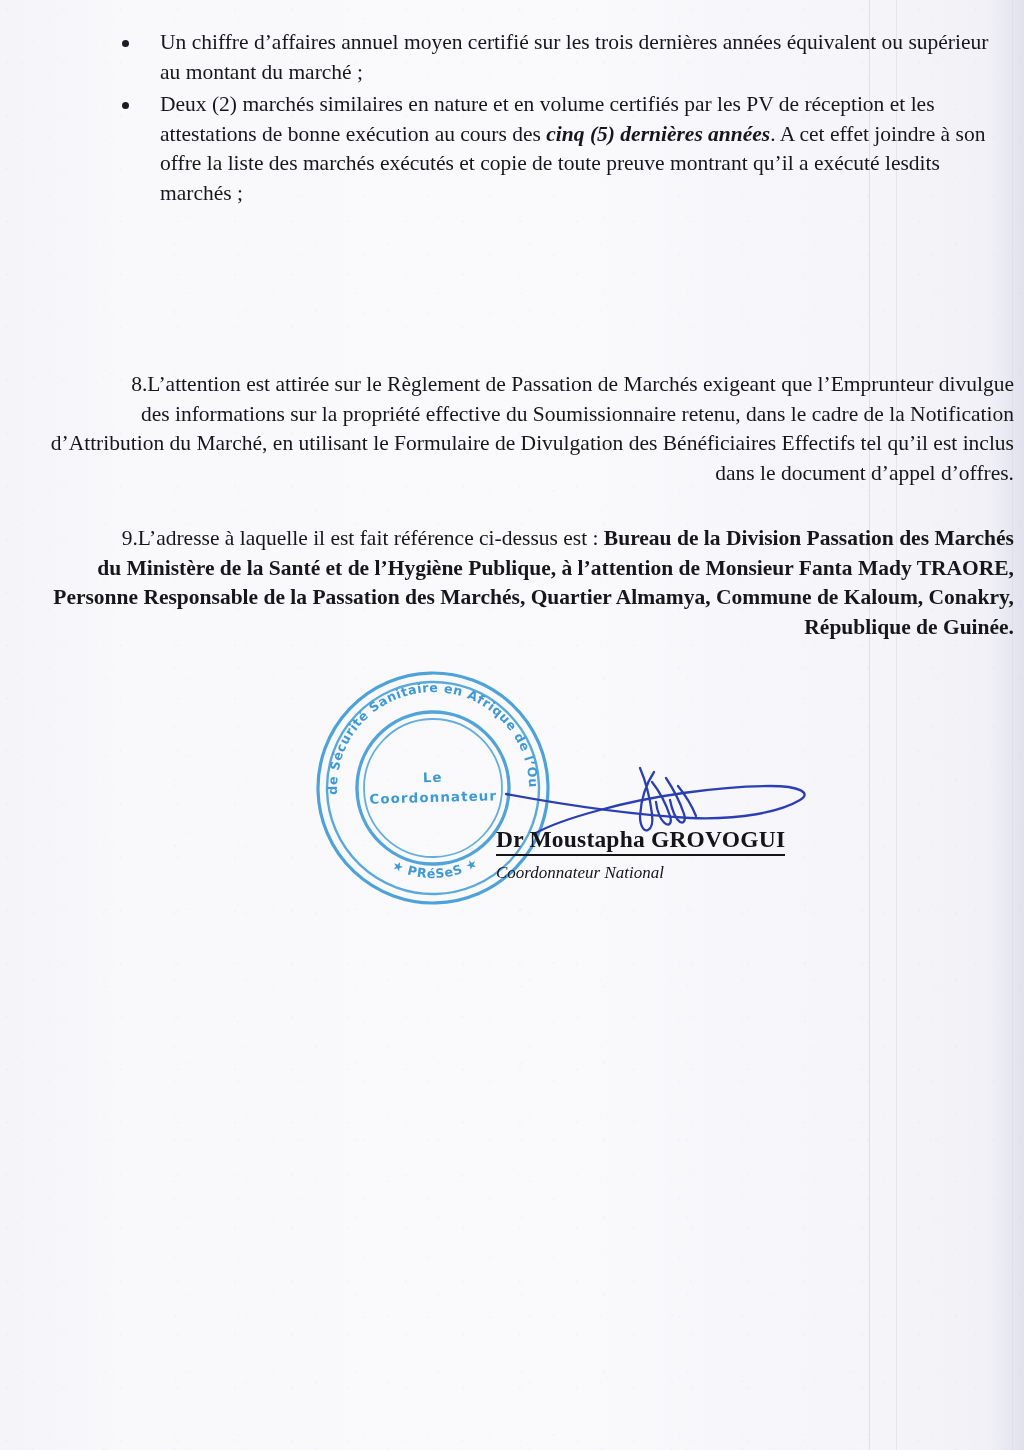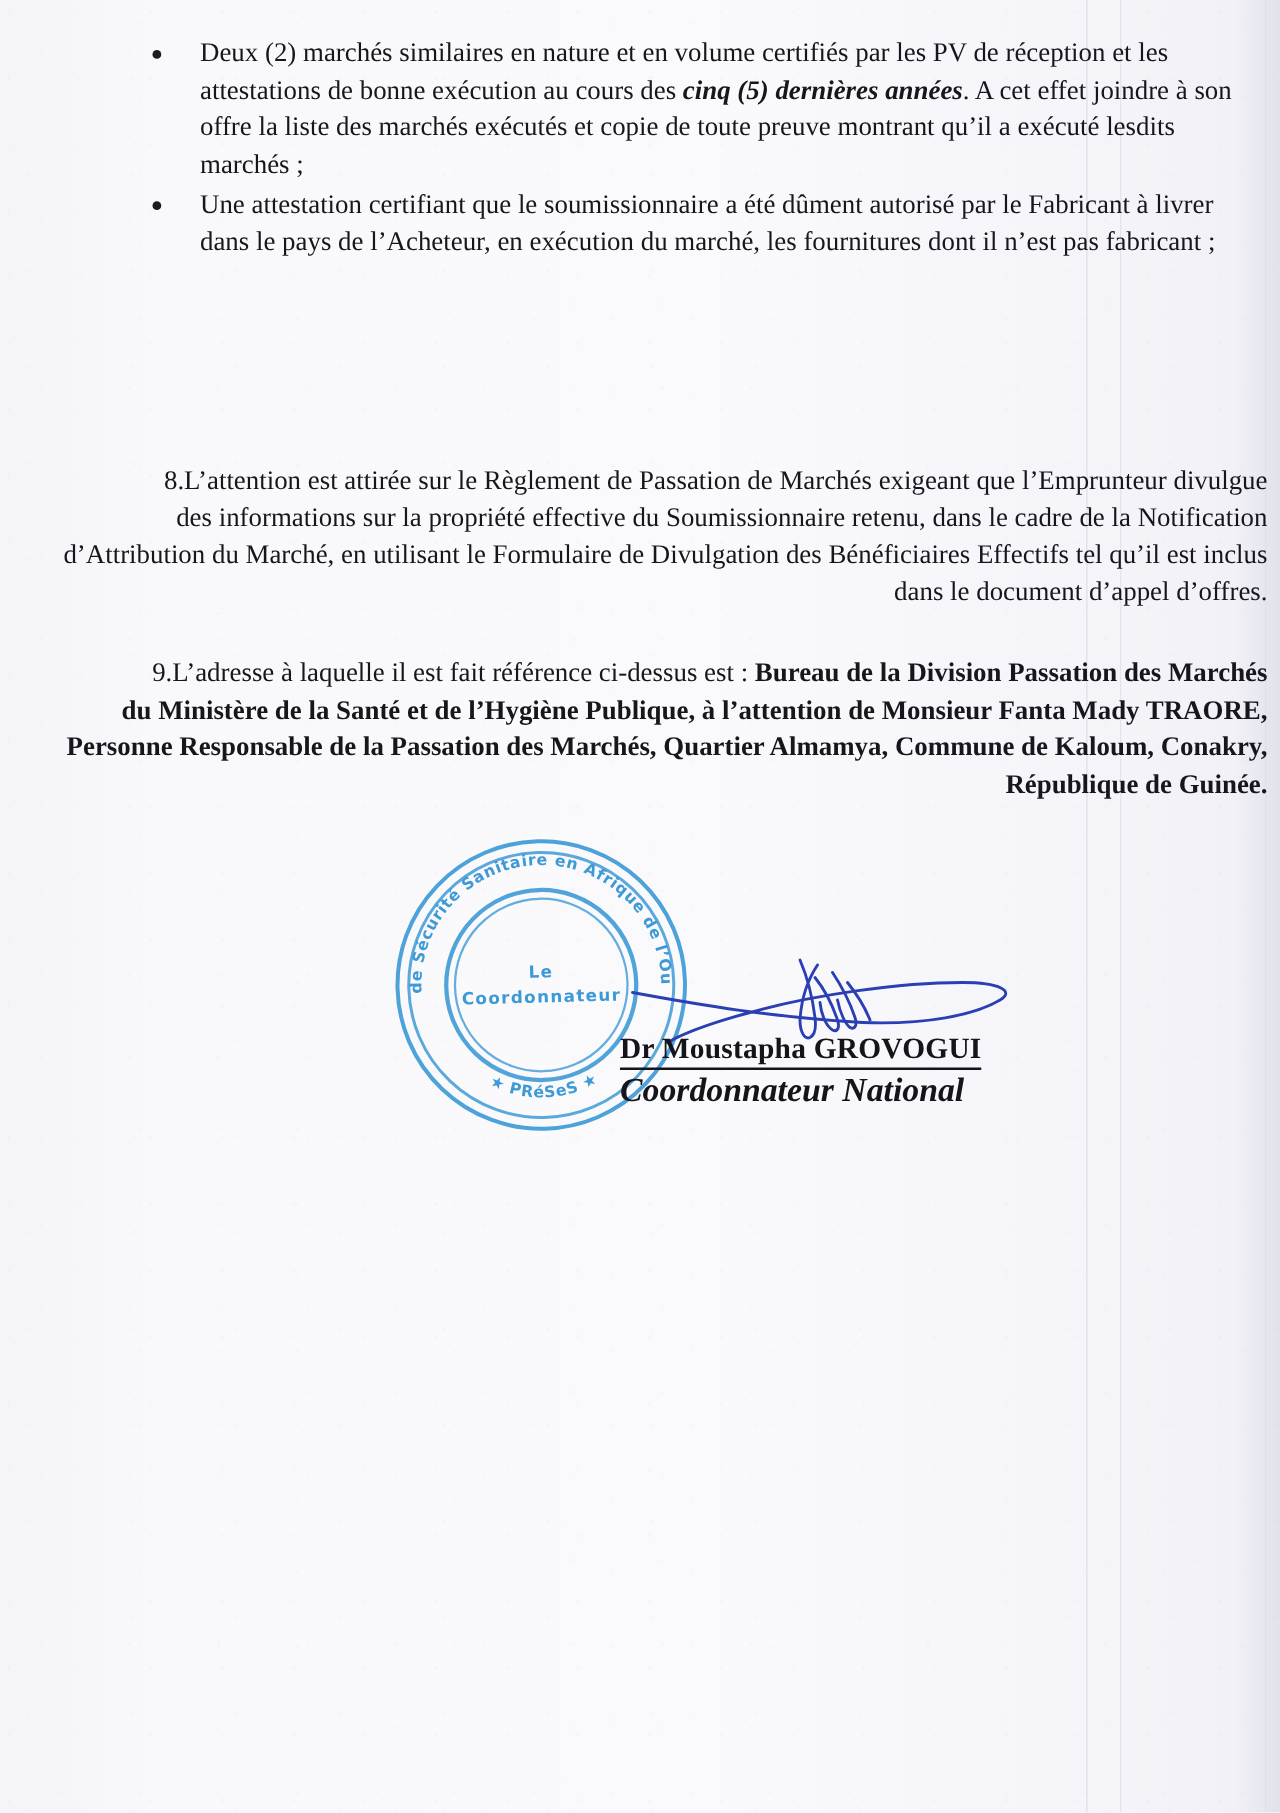"Un chiffre d’affaires annuel moyen" li { html: none -> <li><span>Un chiffre d’affaires annuel moyen certifié sur les trois dernières années équivalent ou supérieur au montant du marché ;</span></li> }
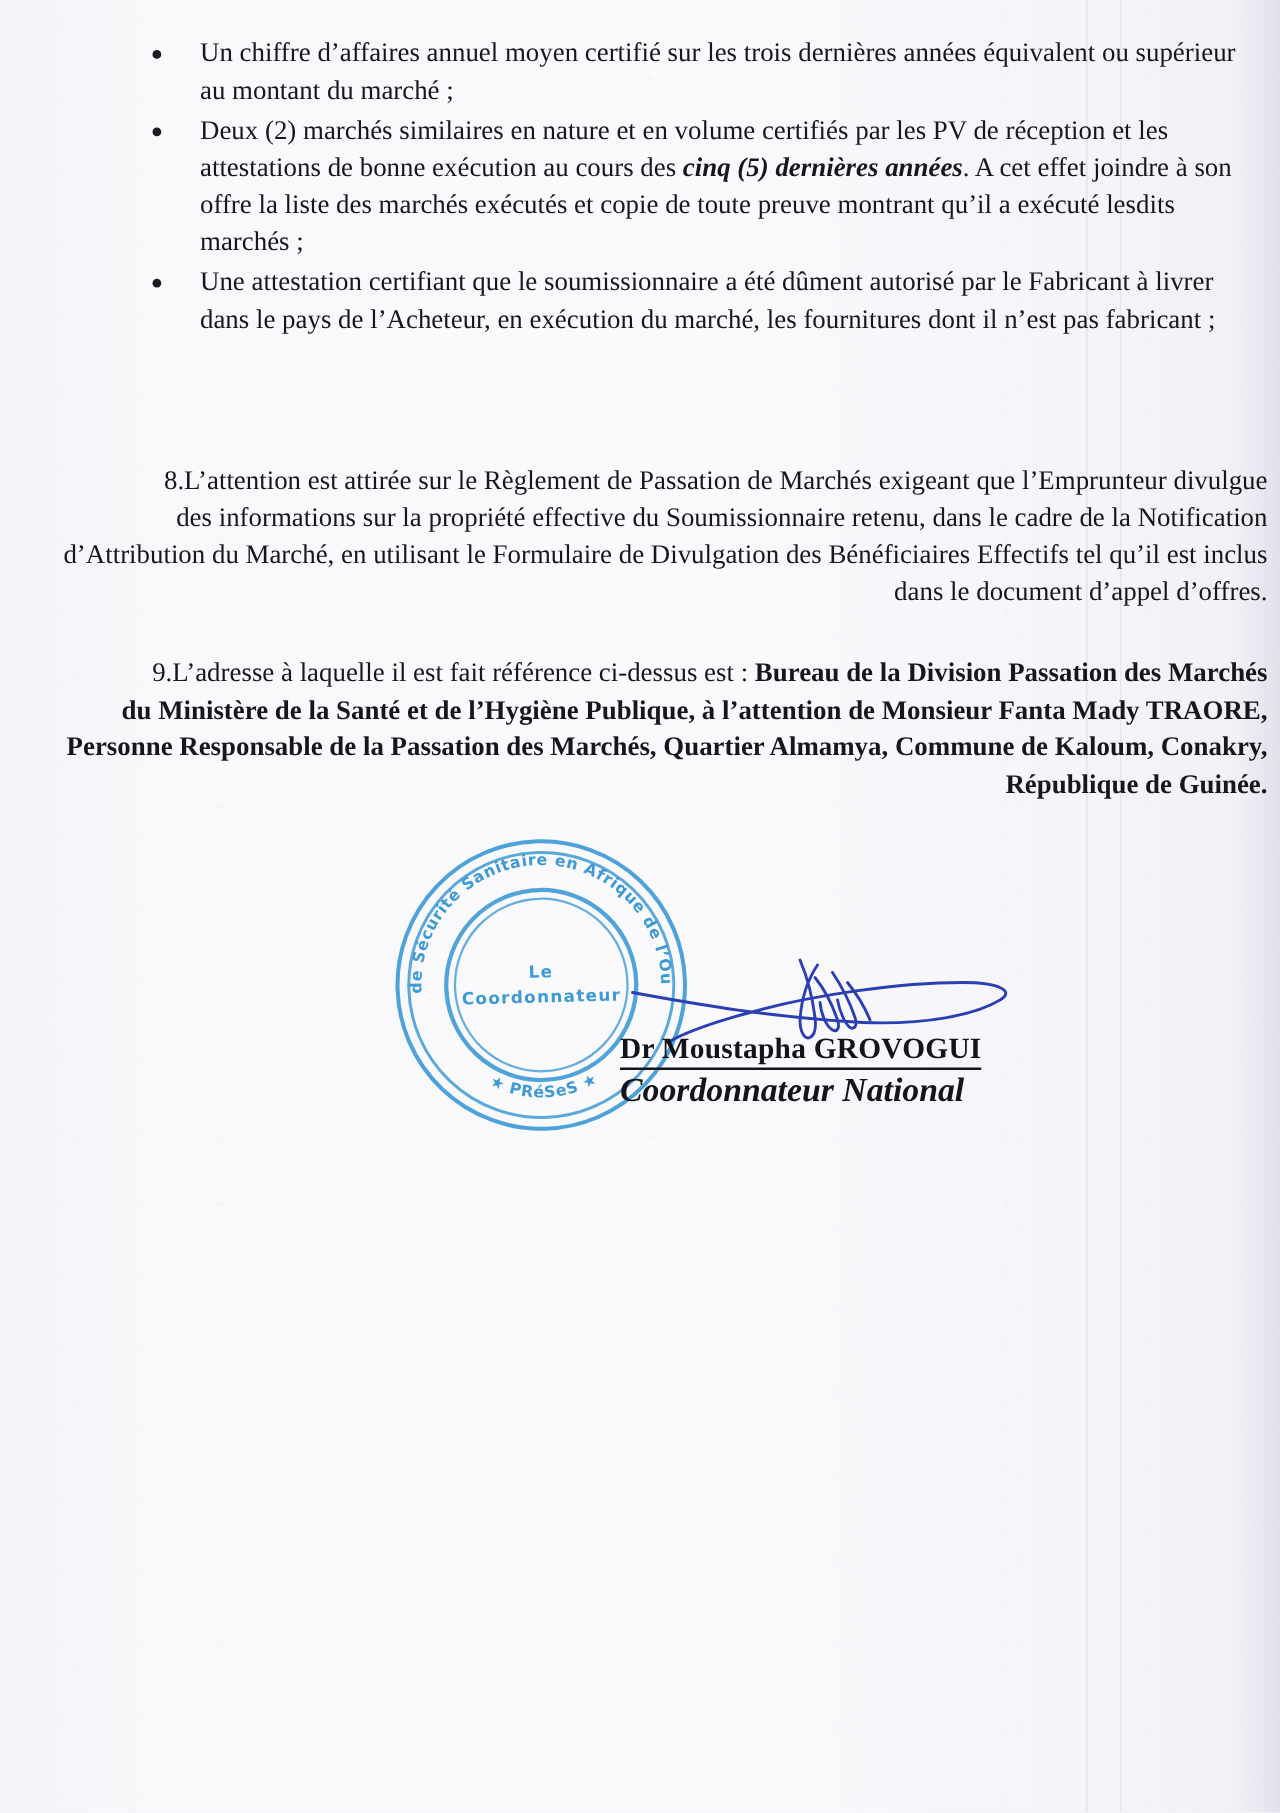"Une attestation certifiant que le" li { html: <li><span>Une attestation certifiant que le soumissionnaire a été dûment autorisé par le Fabricant à livrer dans le pays de l’Acheteur, en exécution du marché, les fournitures dont il n’est pas fabricant ;</span></li> -> none }
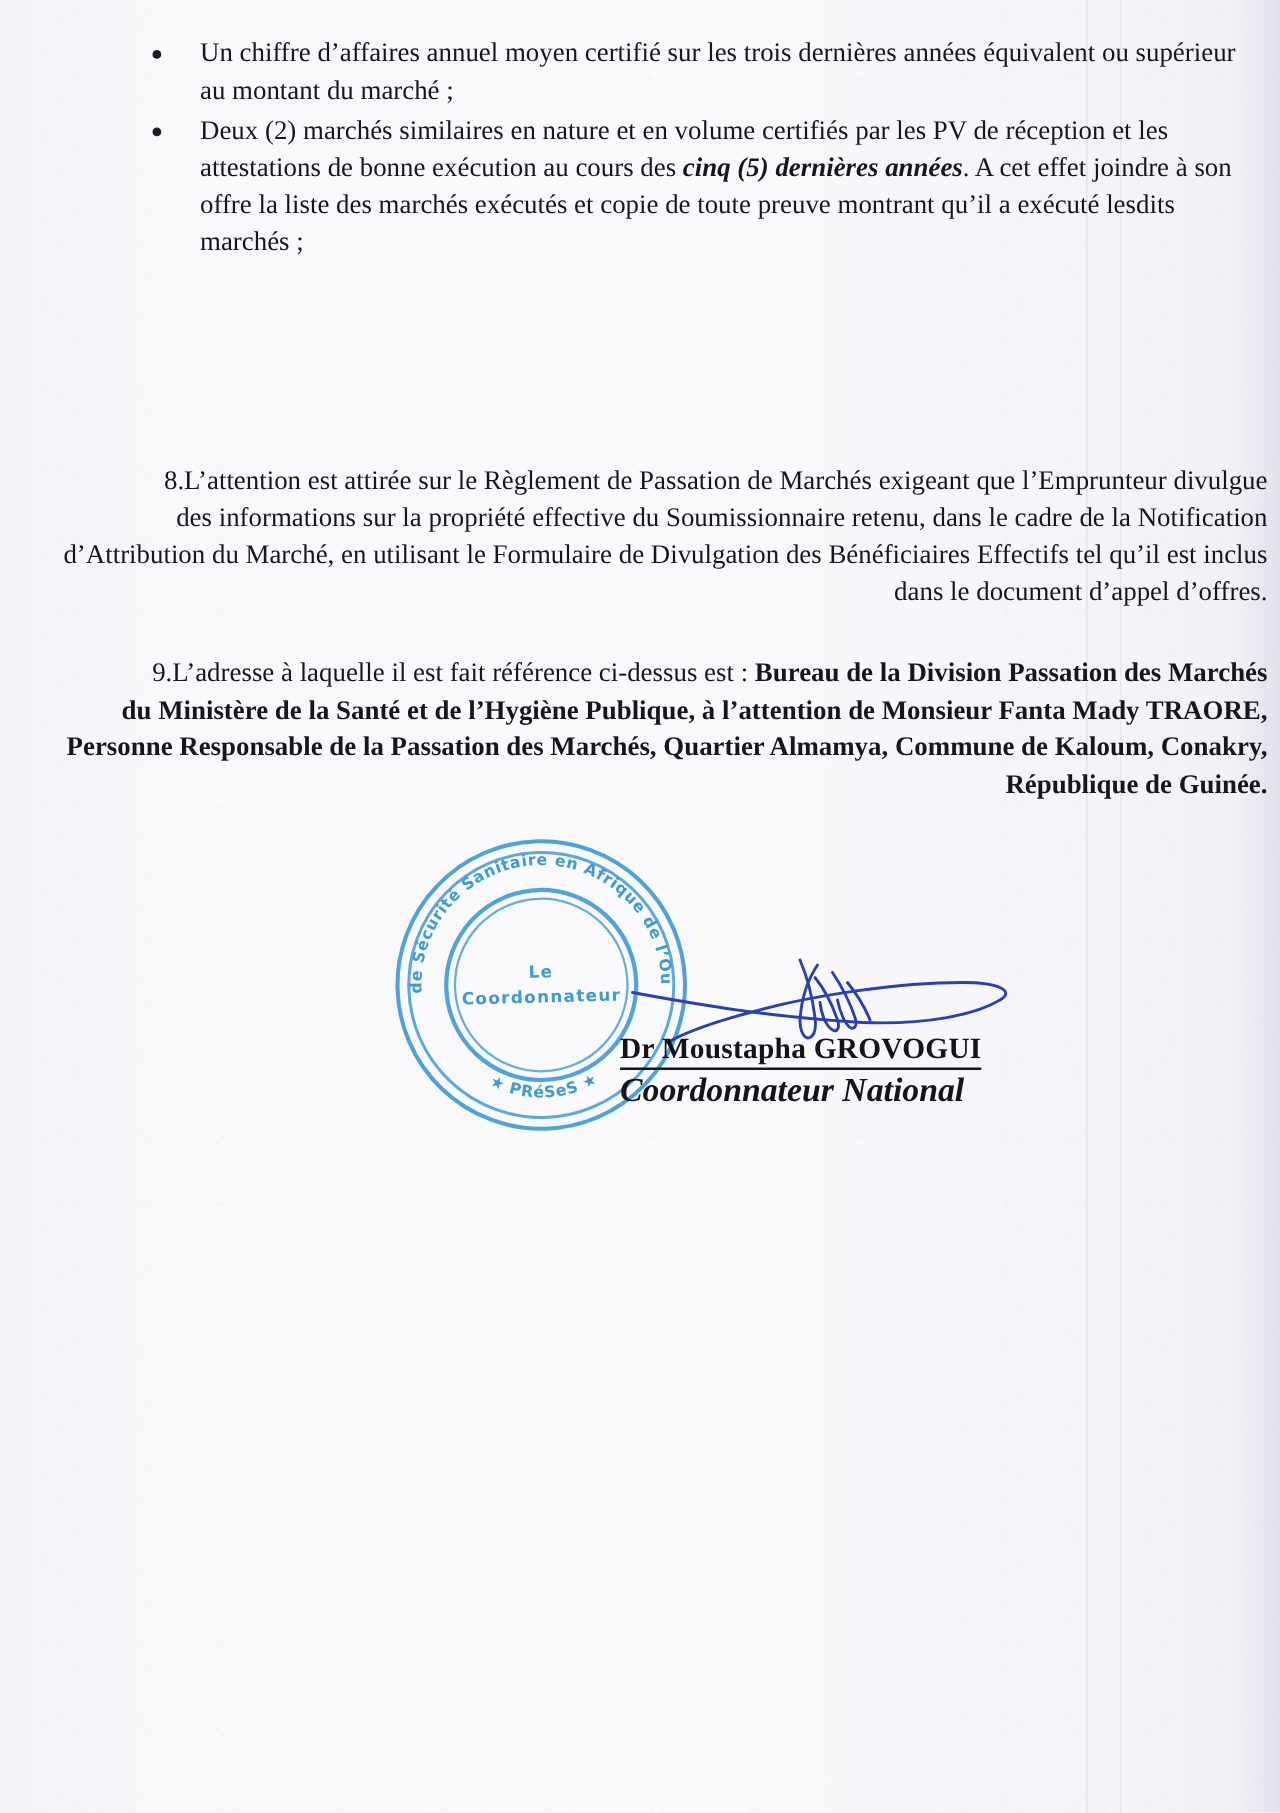"Coordonnateur National" .sig-title { font-size: 27px -> 17px; font-weight: bold -> normal }
